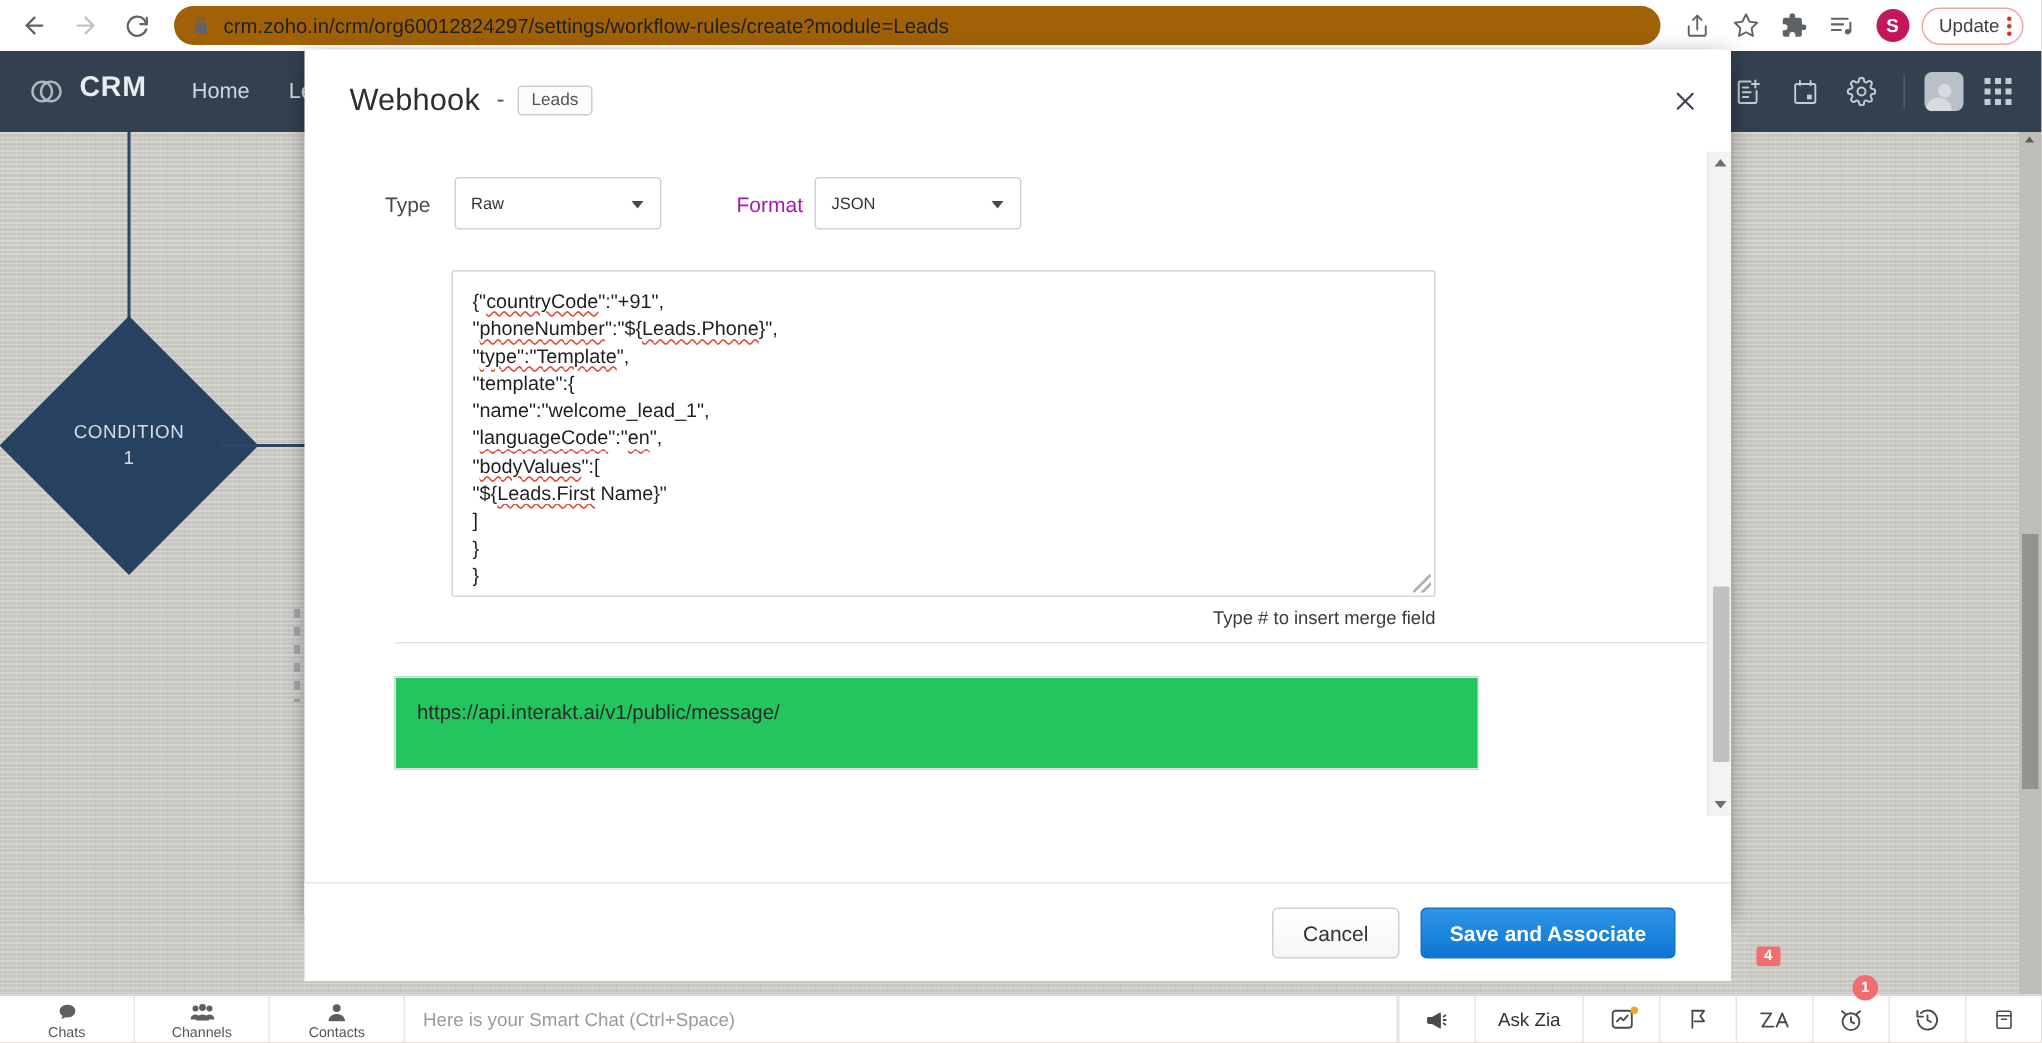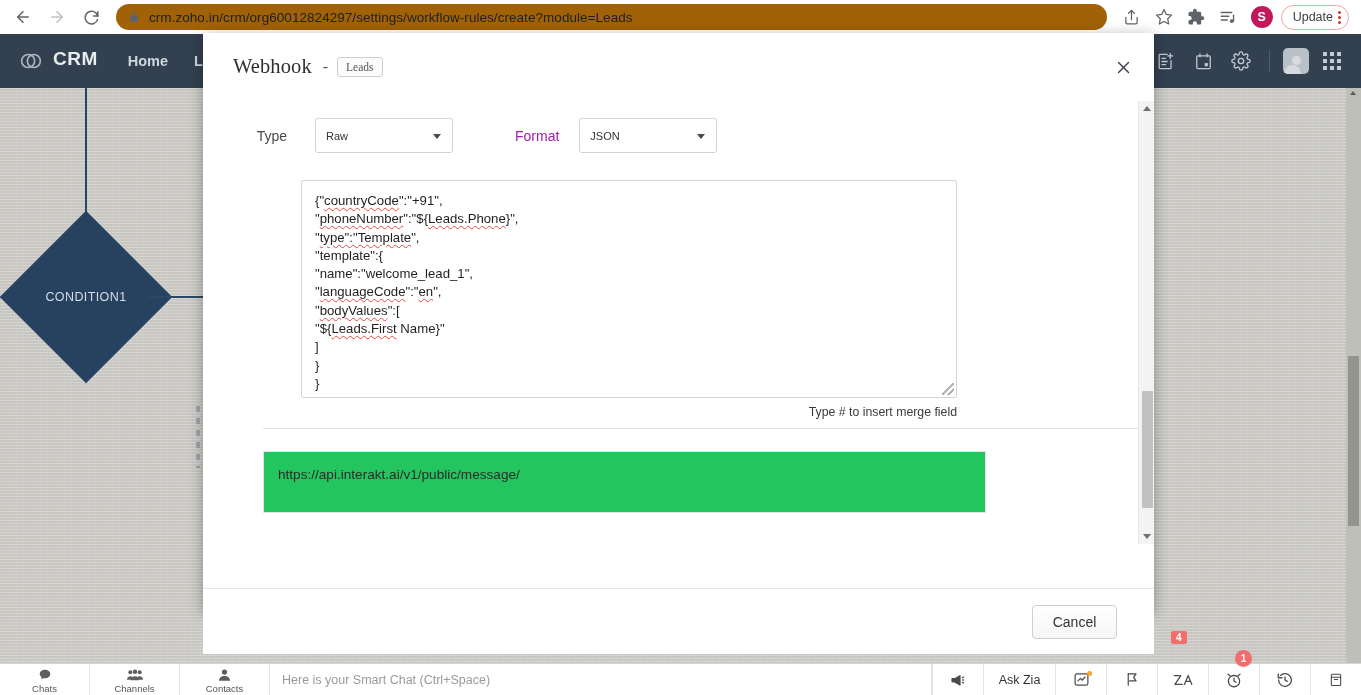"Home" .crm-nav a { font-weight: bold -> none }
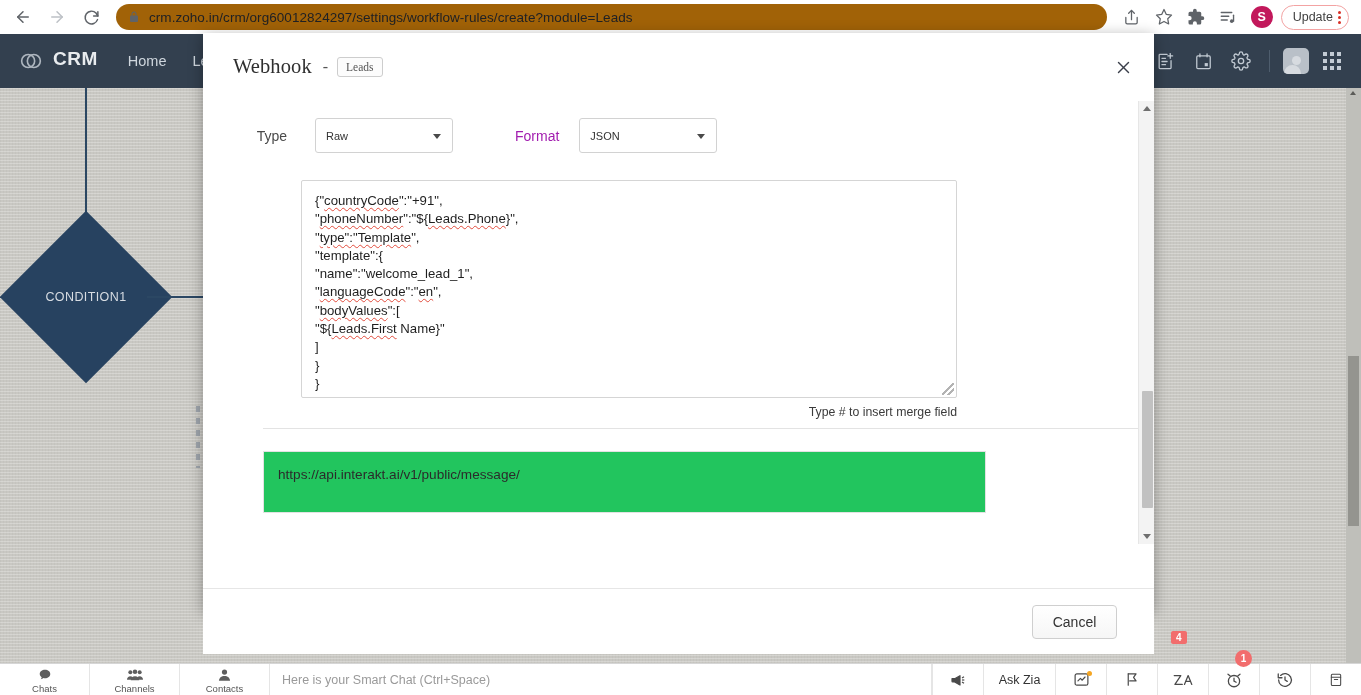"Webhook" .modal-head { font-family: Liberation Serif, serif -> none }
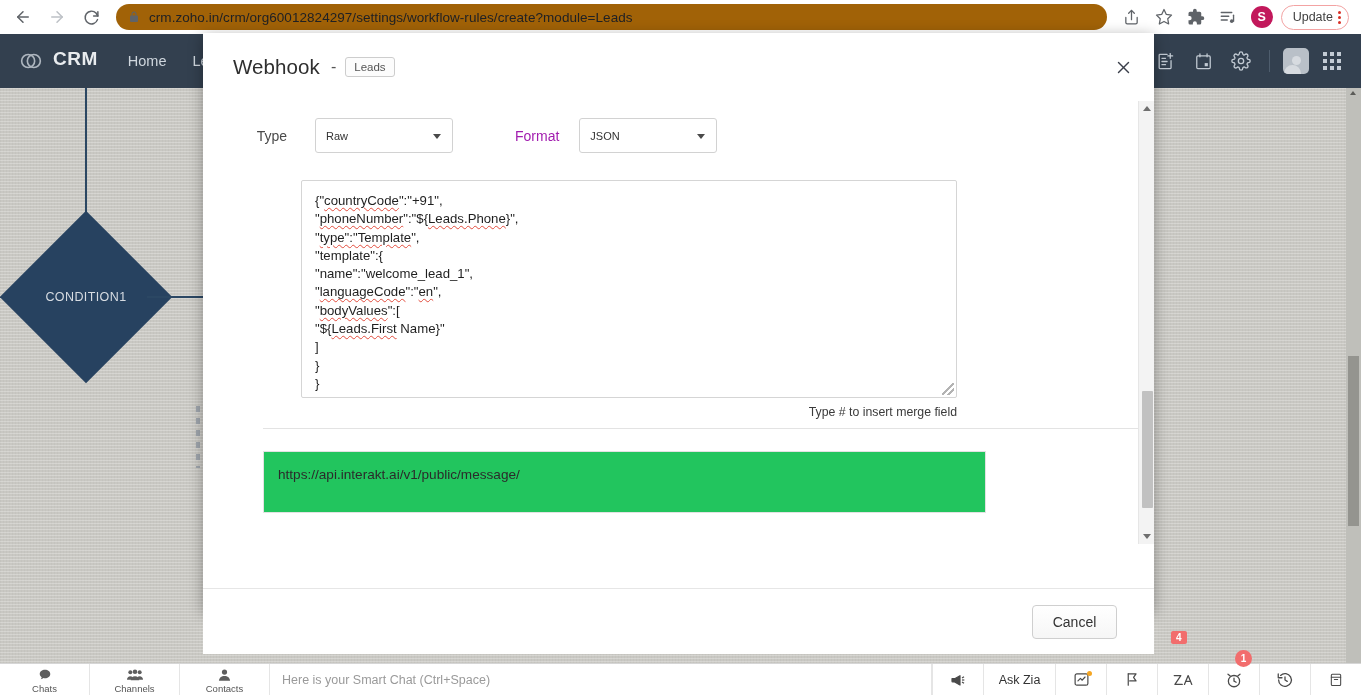"Type" .row-type { gap: 16px -> 4px }
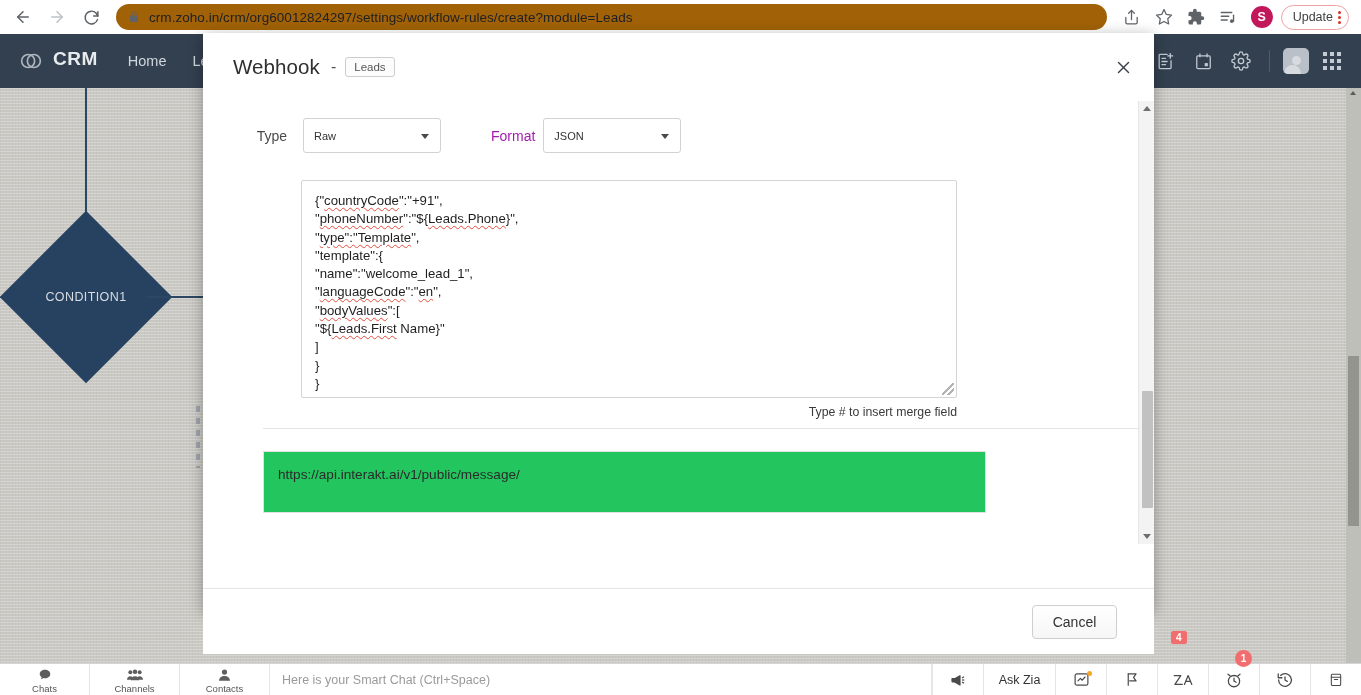"CONDITION" .diamond-label { flex-direction: row -> column }
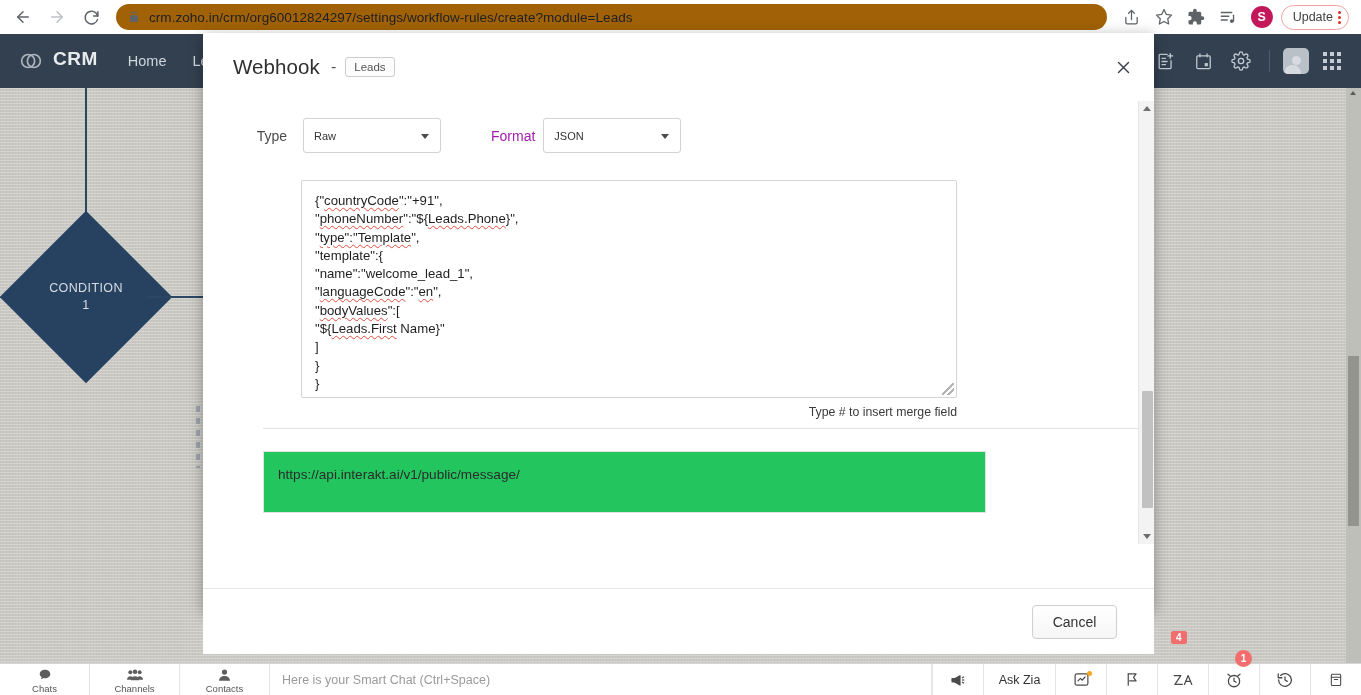"Save and Associate" div.btn-save-assoc { html: none -> <div>Save and Associate</div> }
